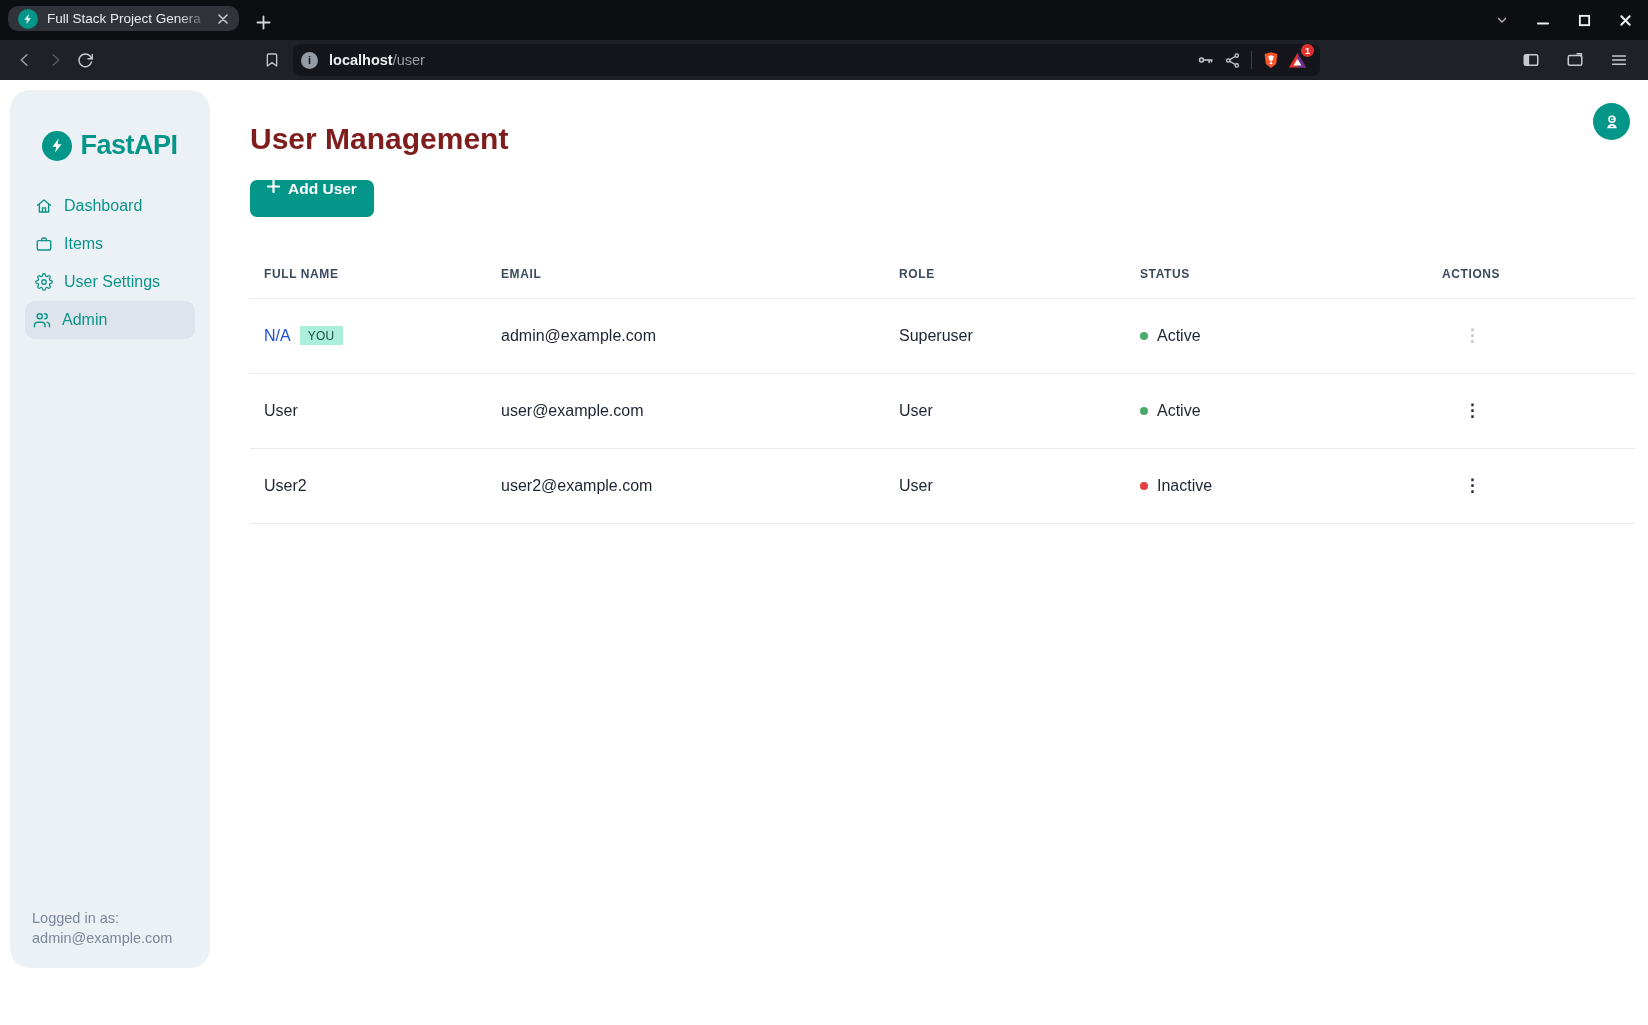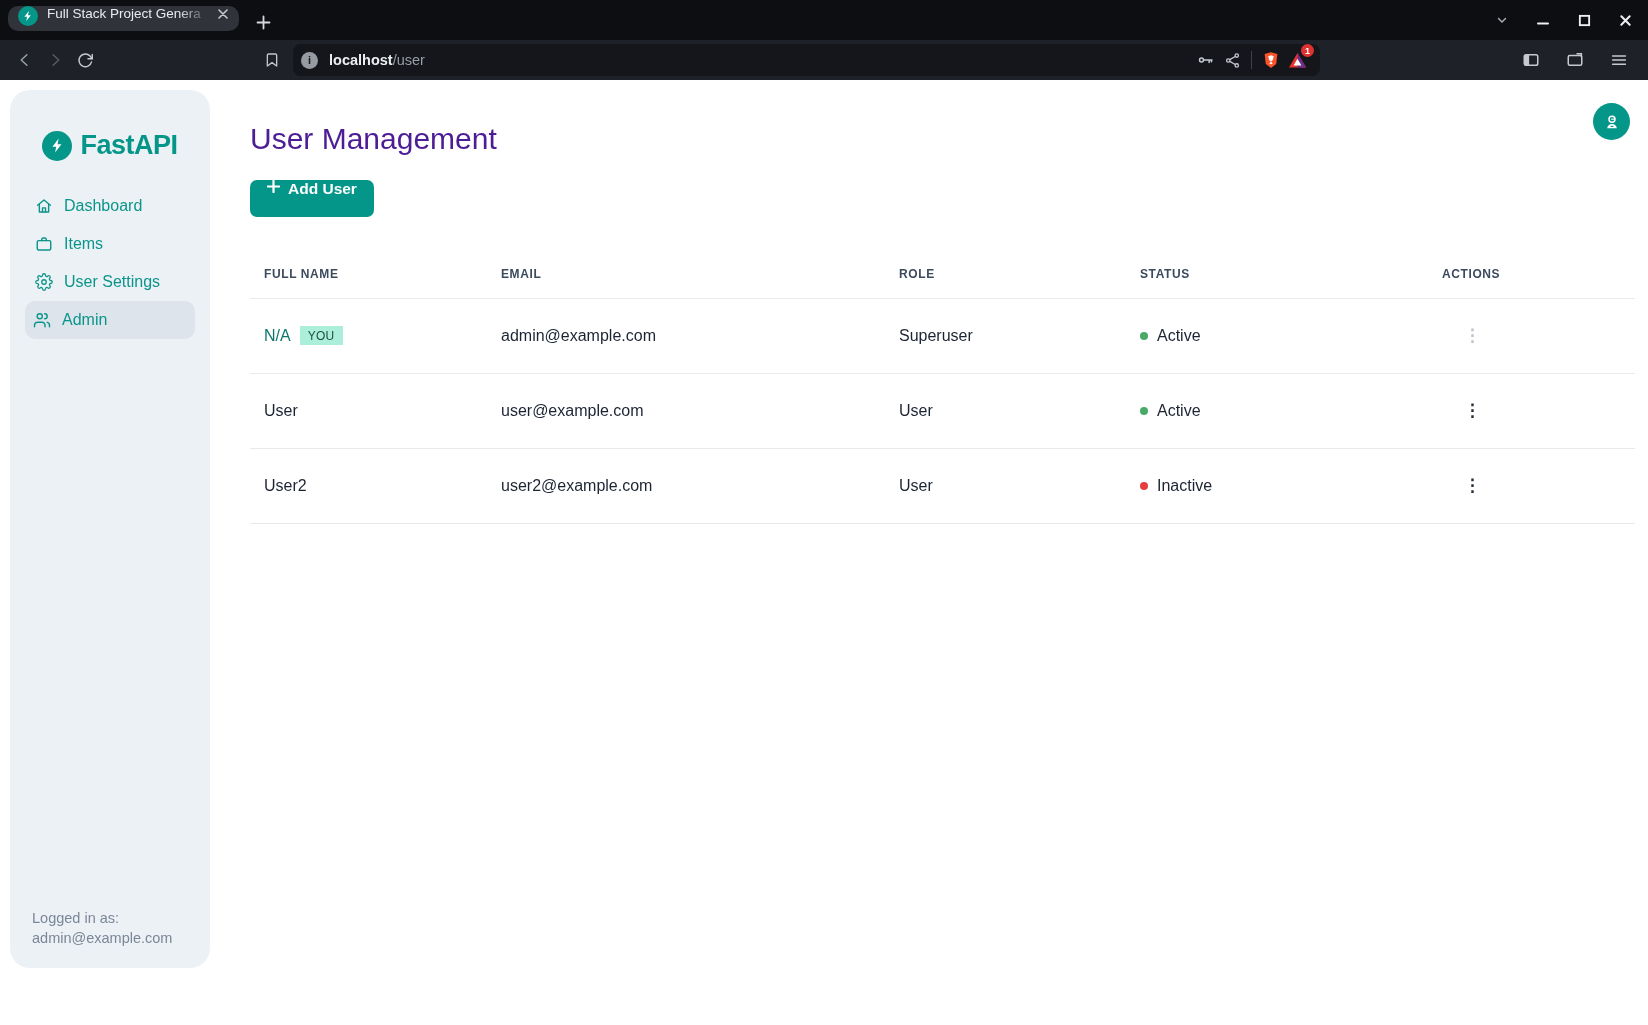"Full Stack Project Genera" .tab { align-items: none -> center }
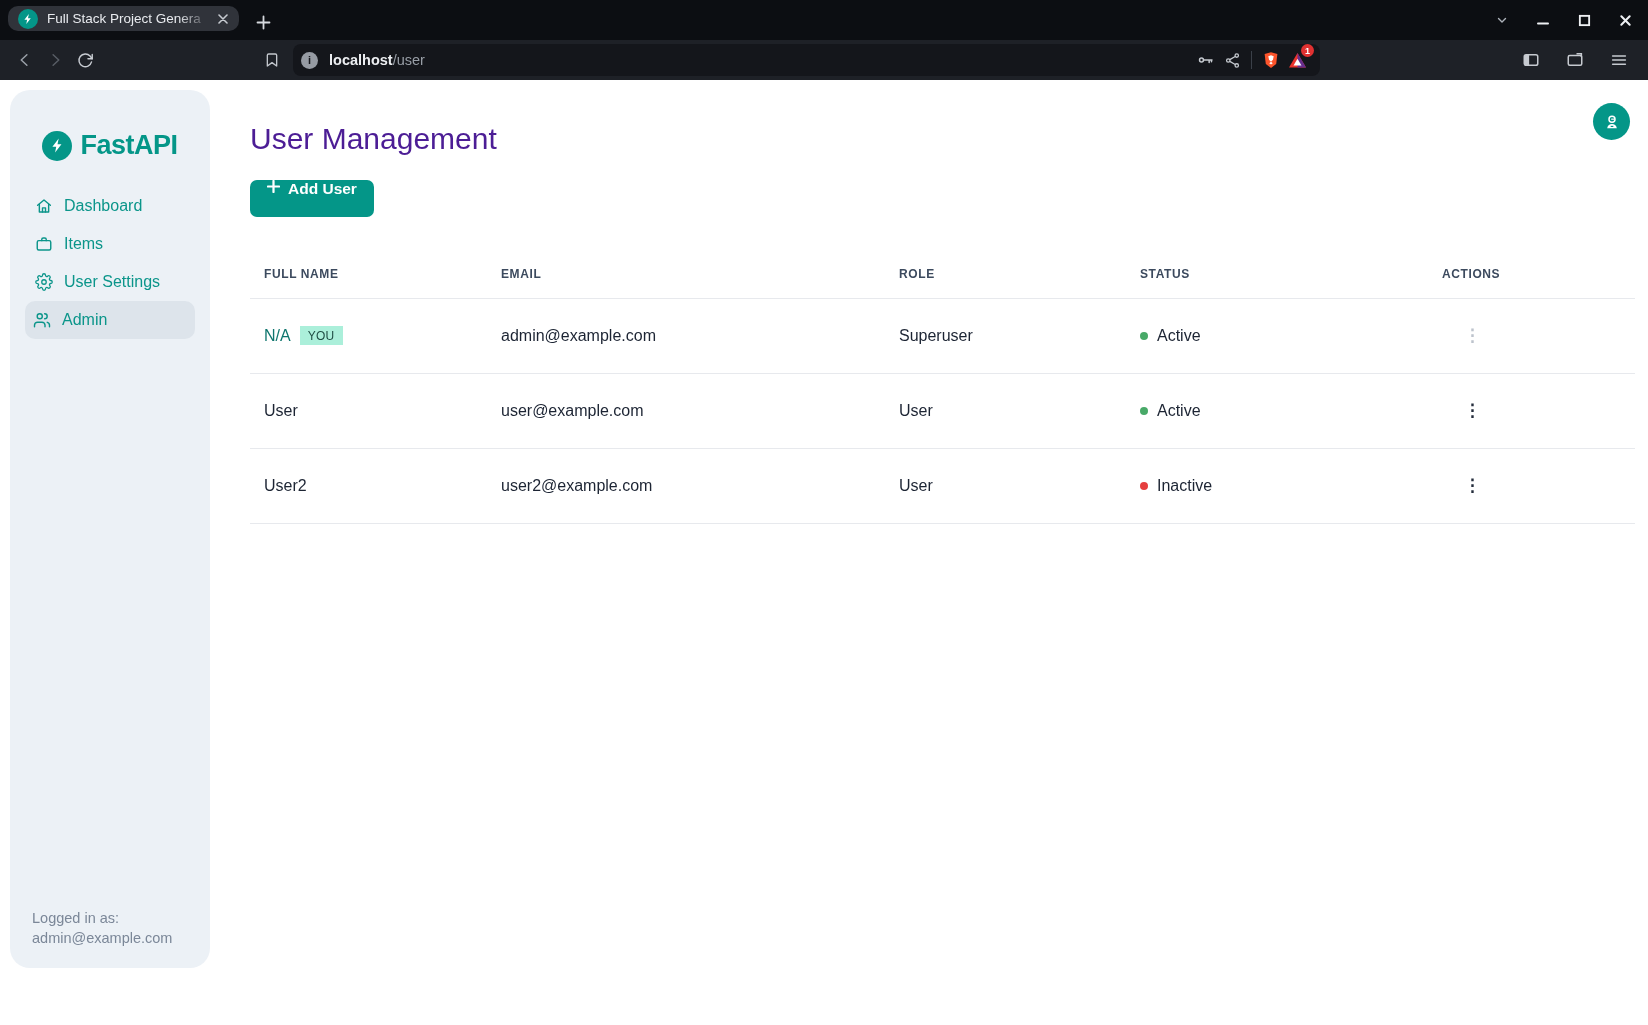"User Management" .page-title { color: #4c1d95 -> #7f1d1d; font-weight: 400 -> 700 }
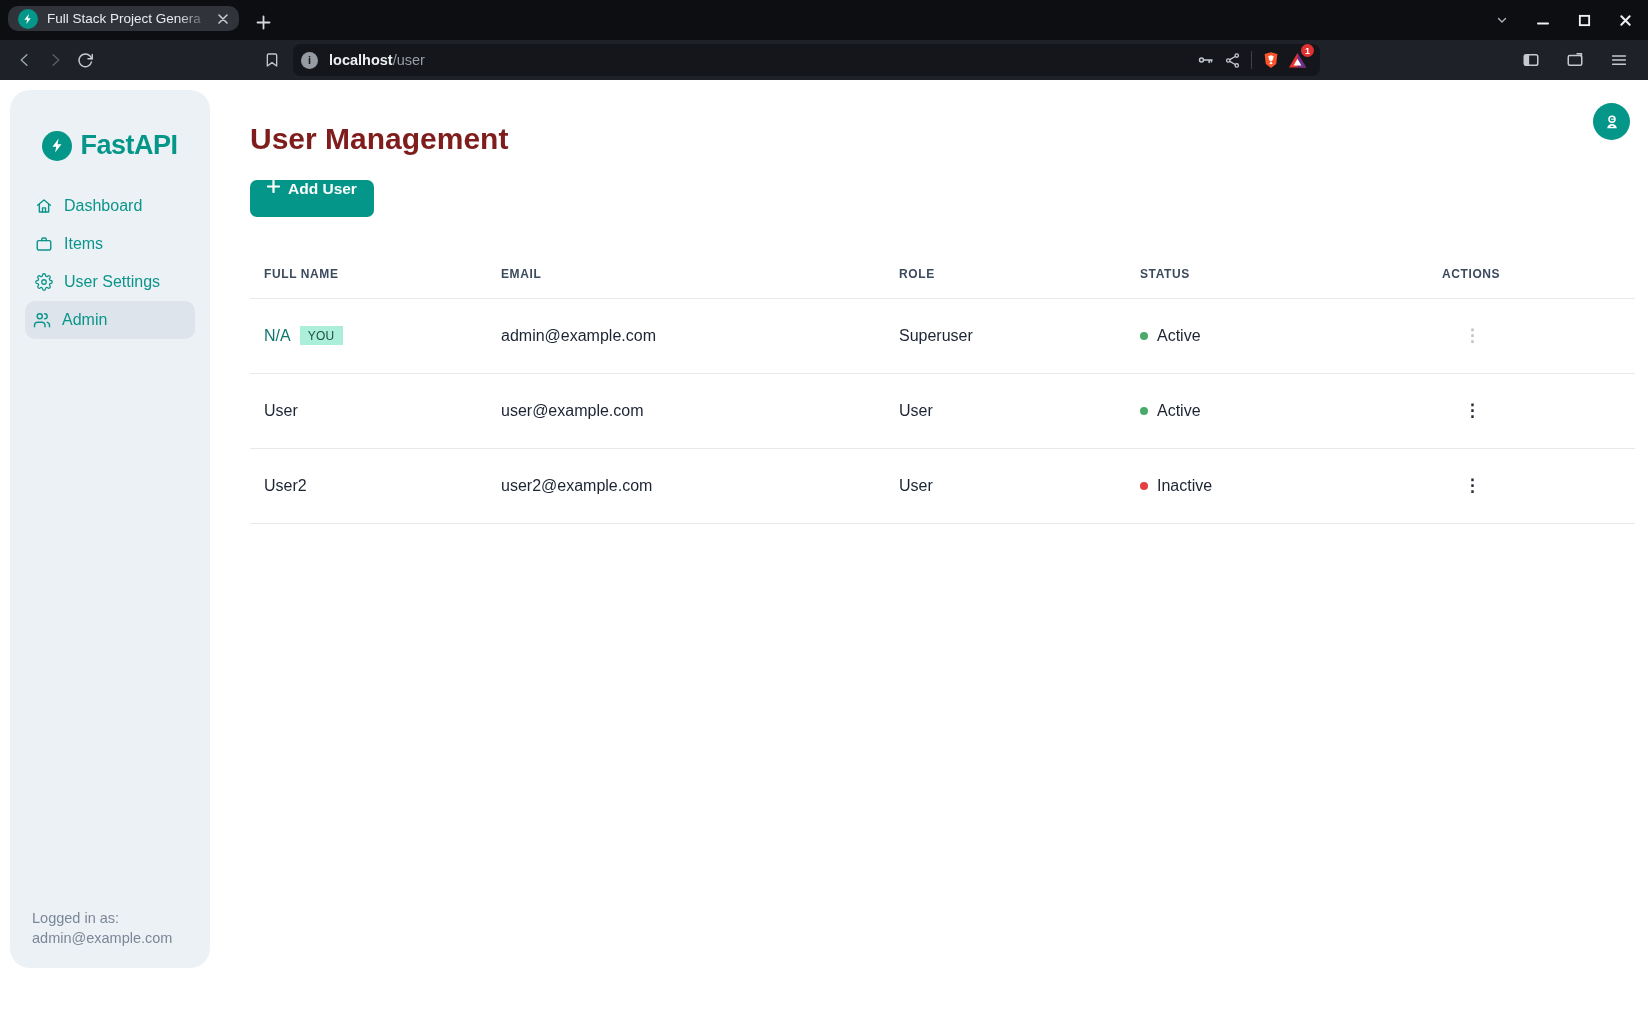"N/A" .muted { color: #0f766e -> #1d4ed8 }
